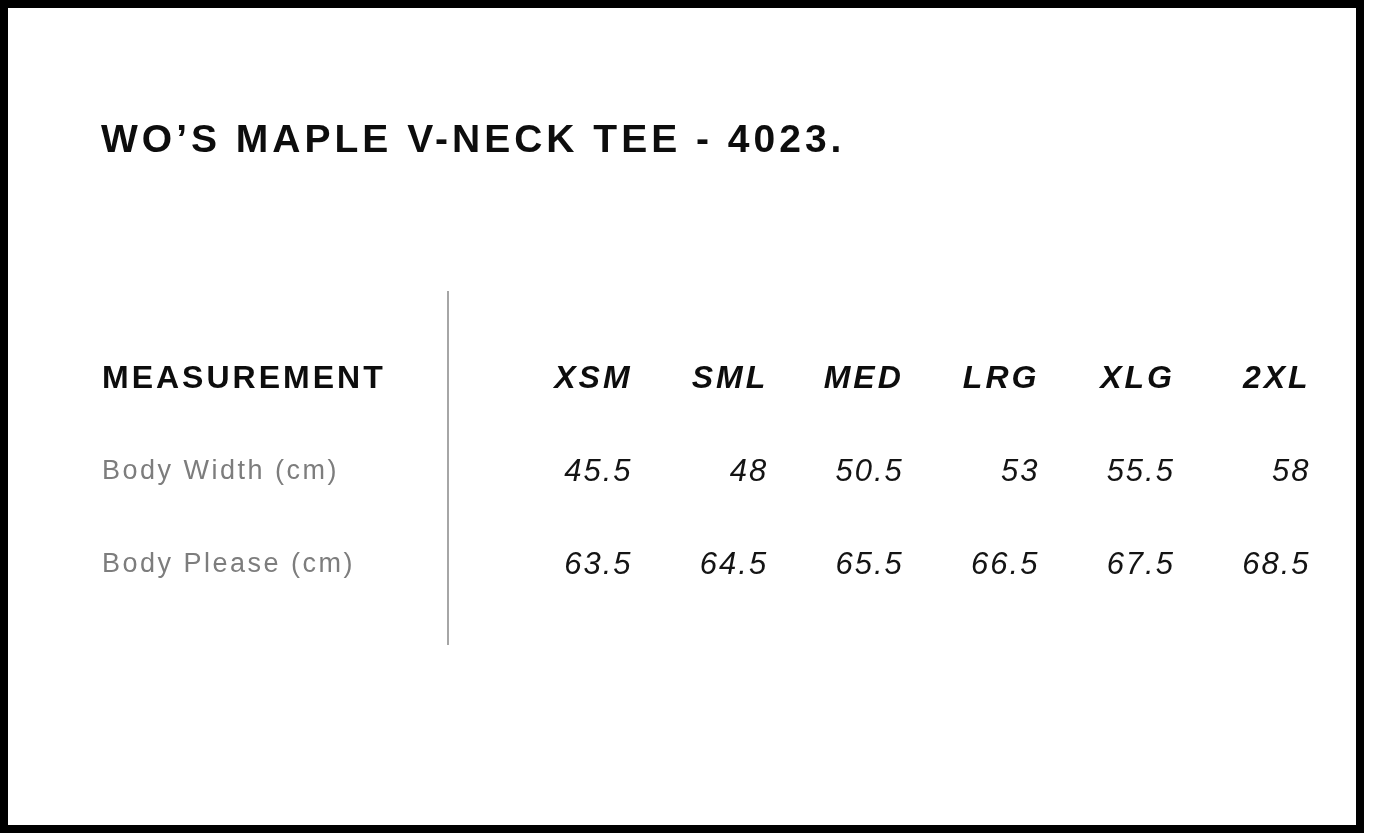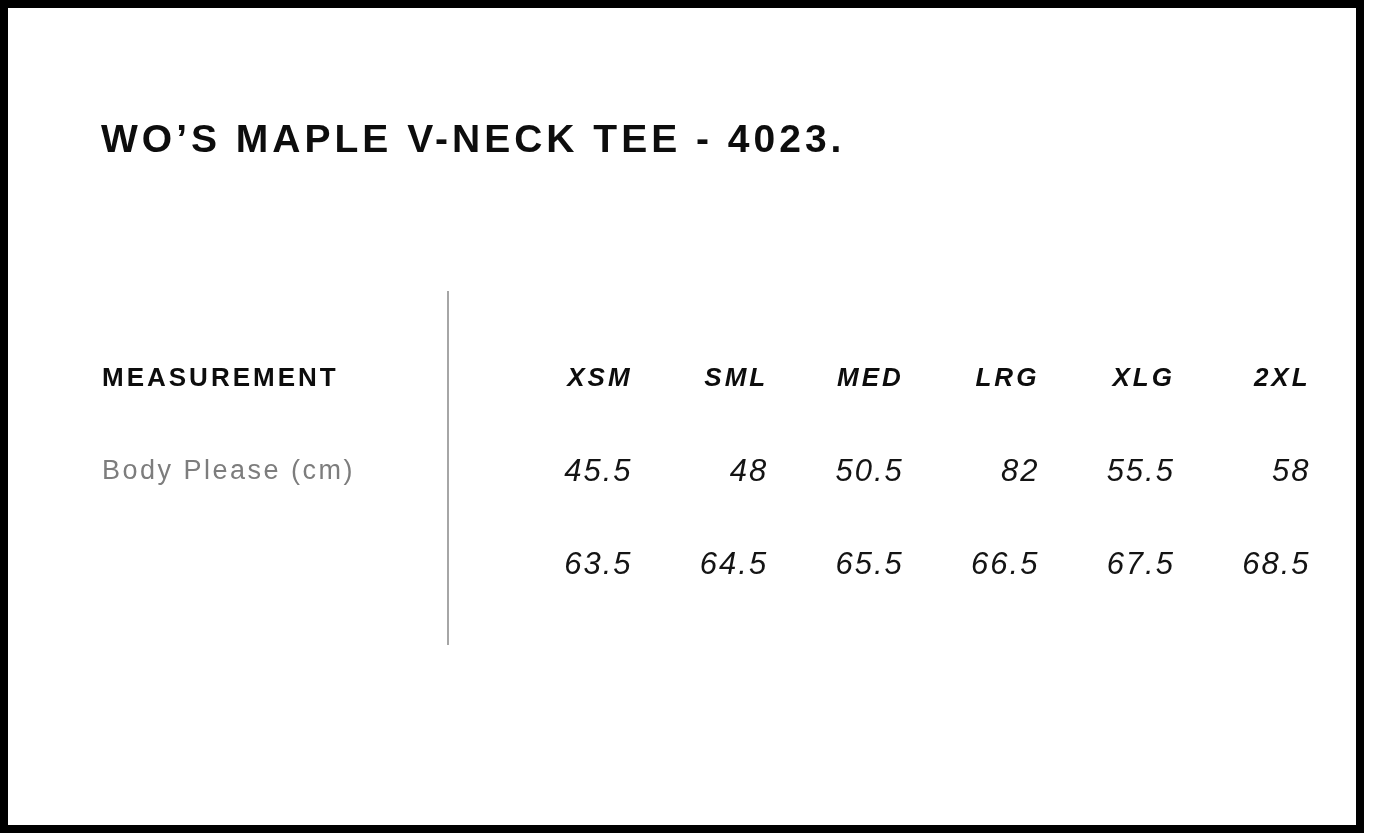"MEASUREMENT" .col-header { font-size: 26px -> 32px }
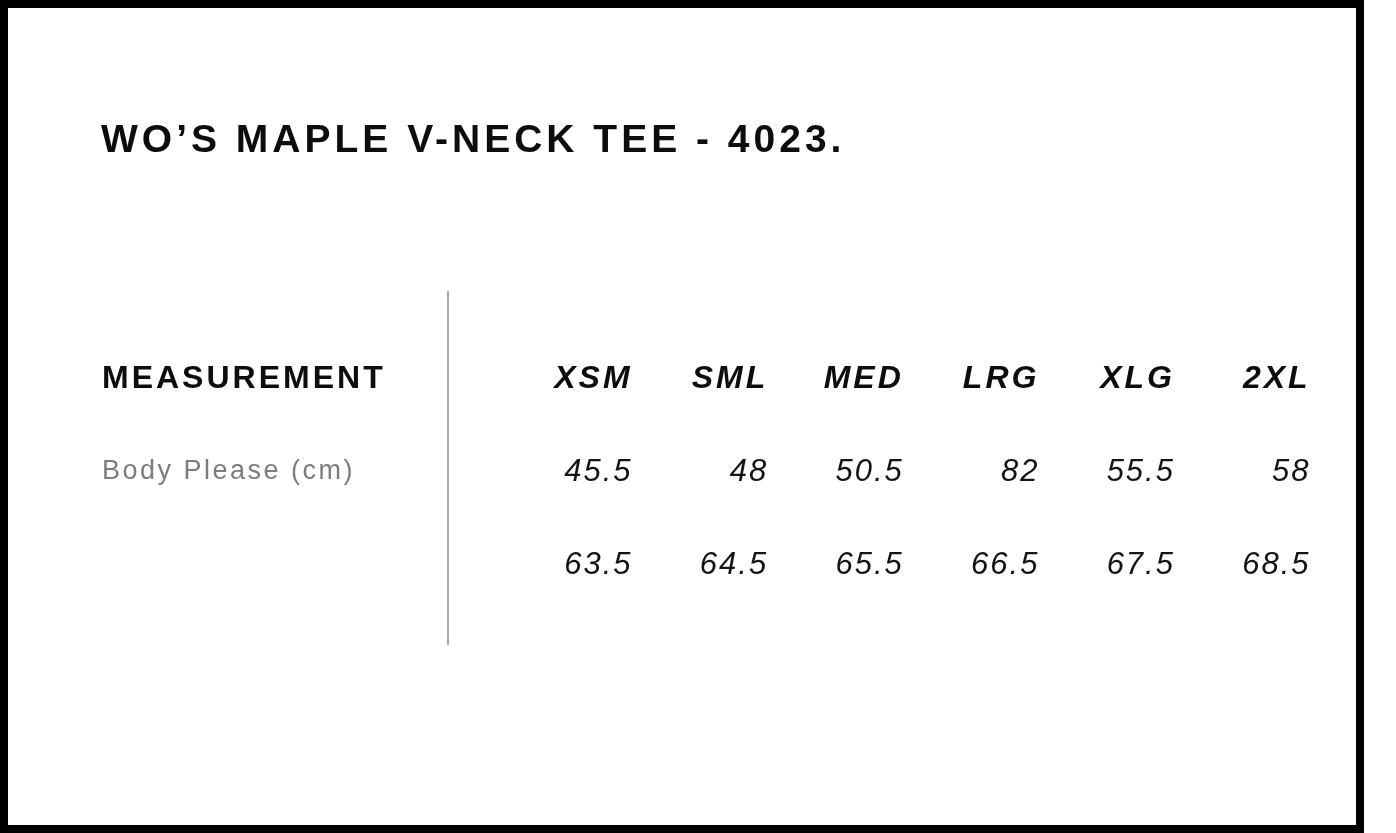"Body Width (cm)" div.lrow { html: none -> <div> <span>Body Width (cm)</span> </div> }
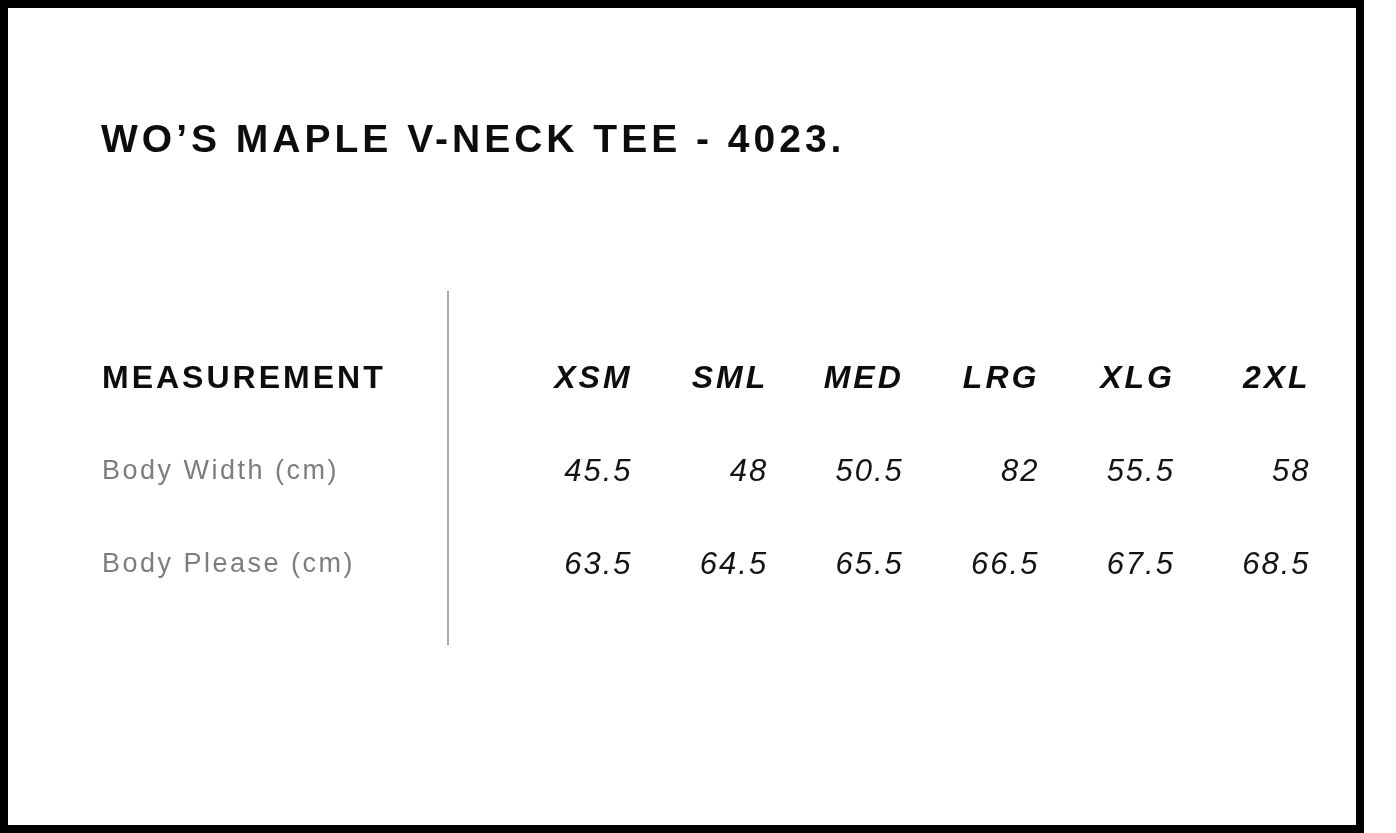"82" span.cell-value { text: 82 -> 53 }
